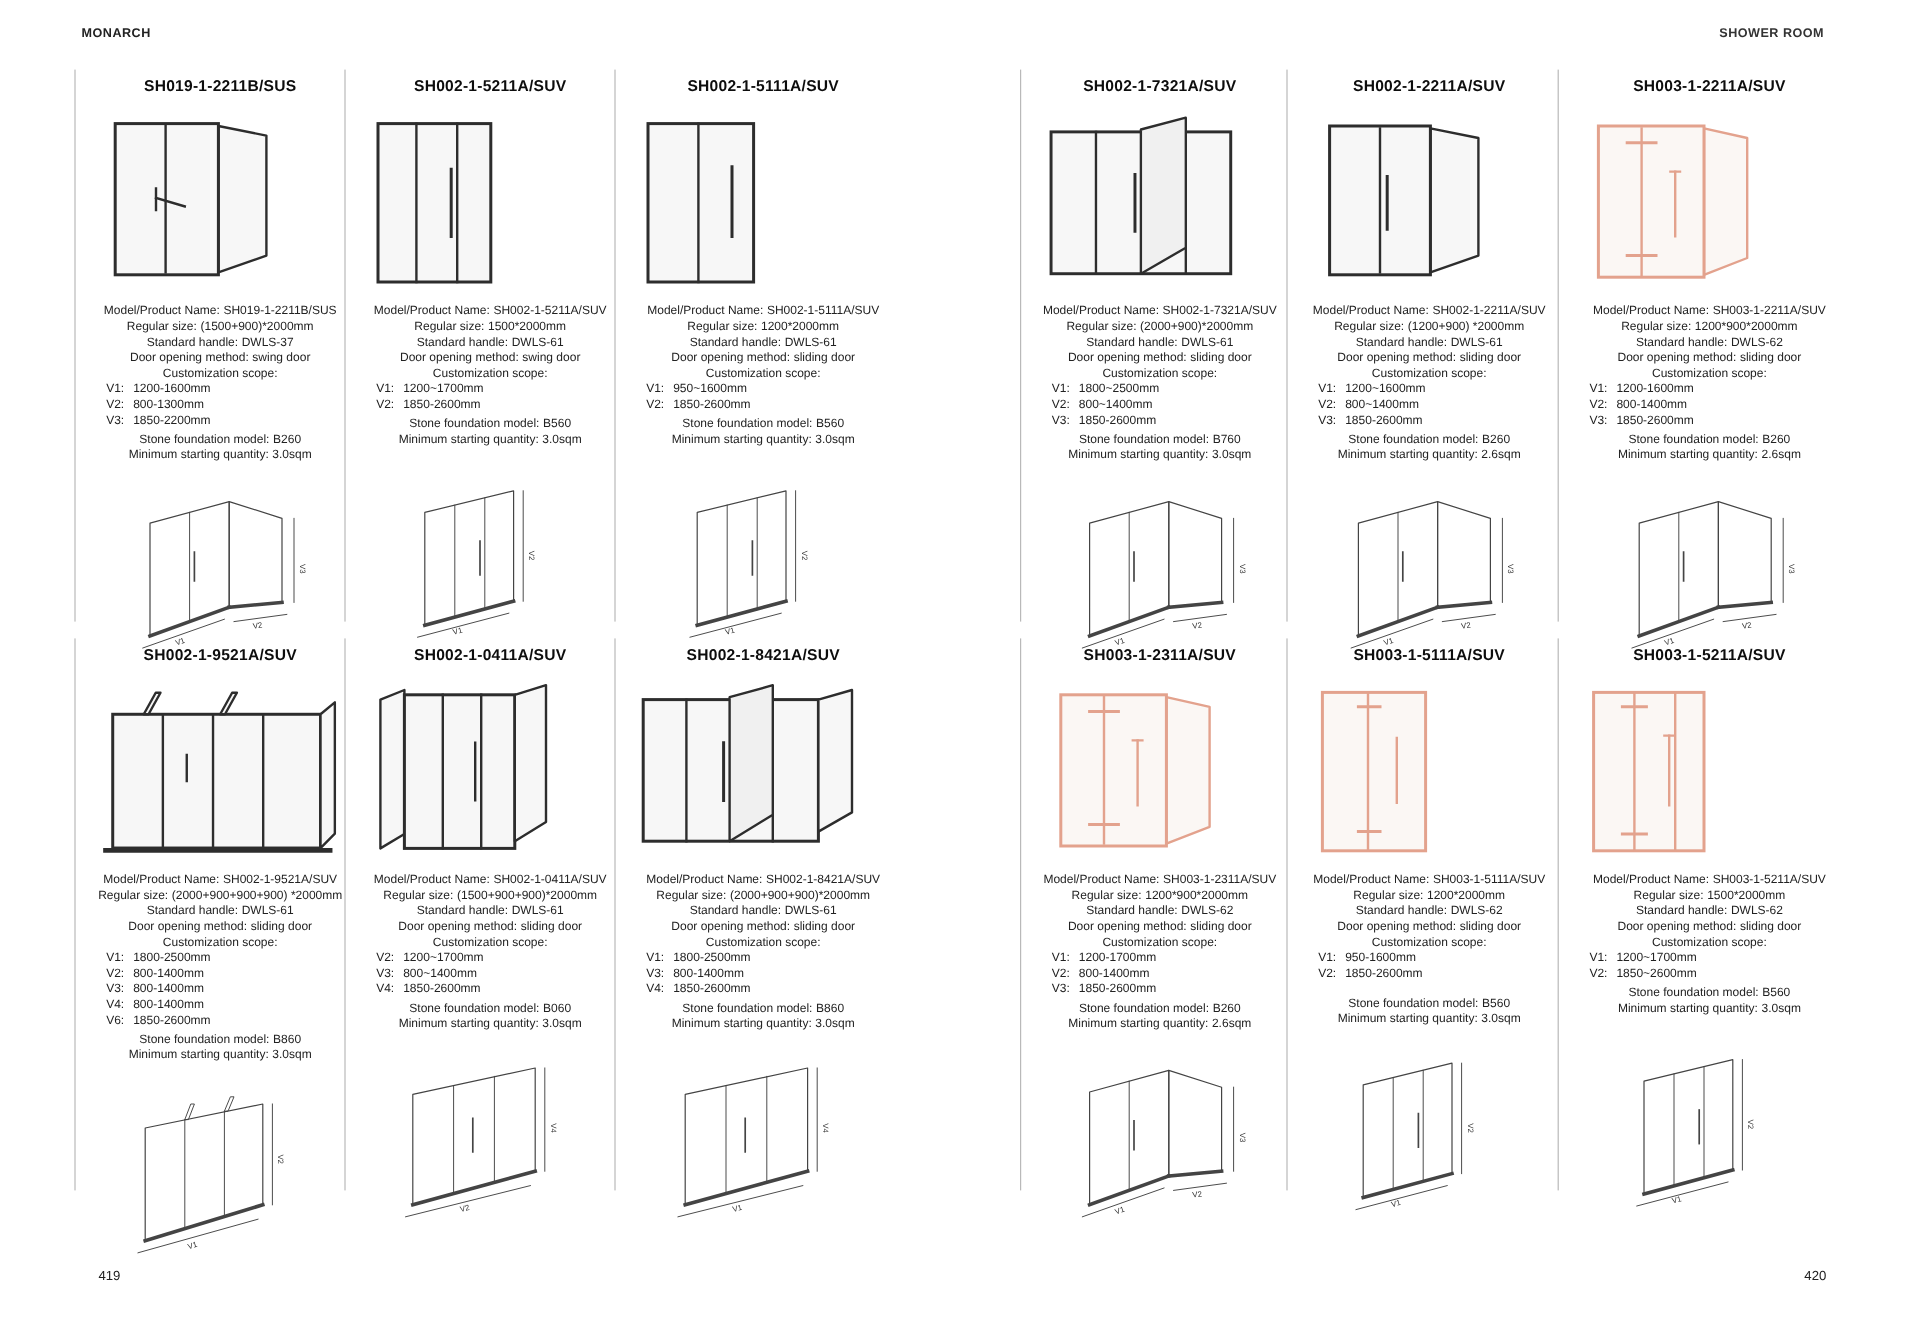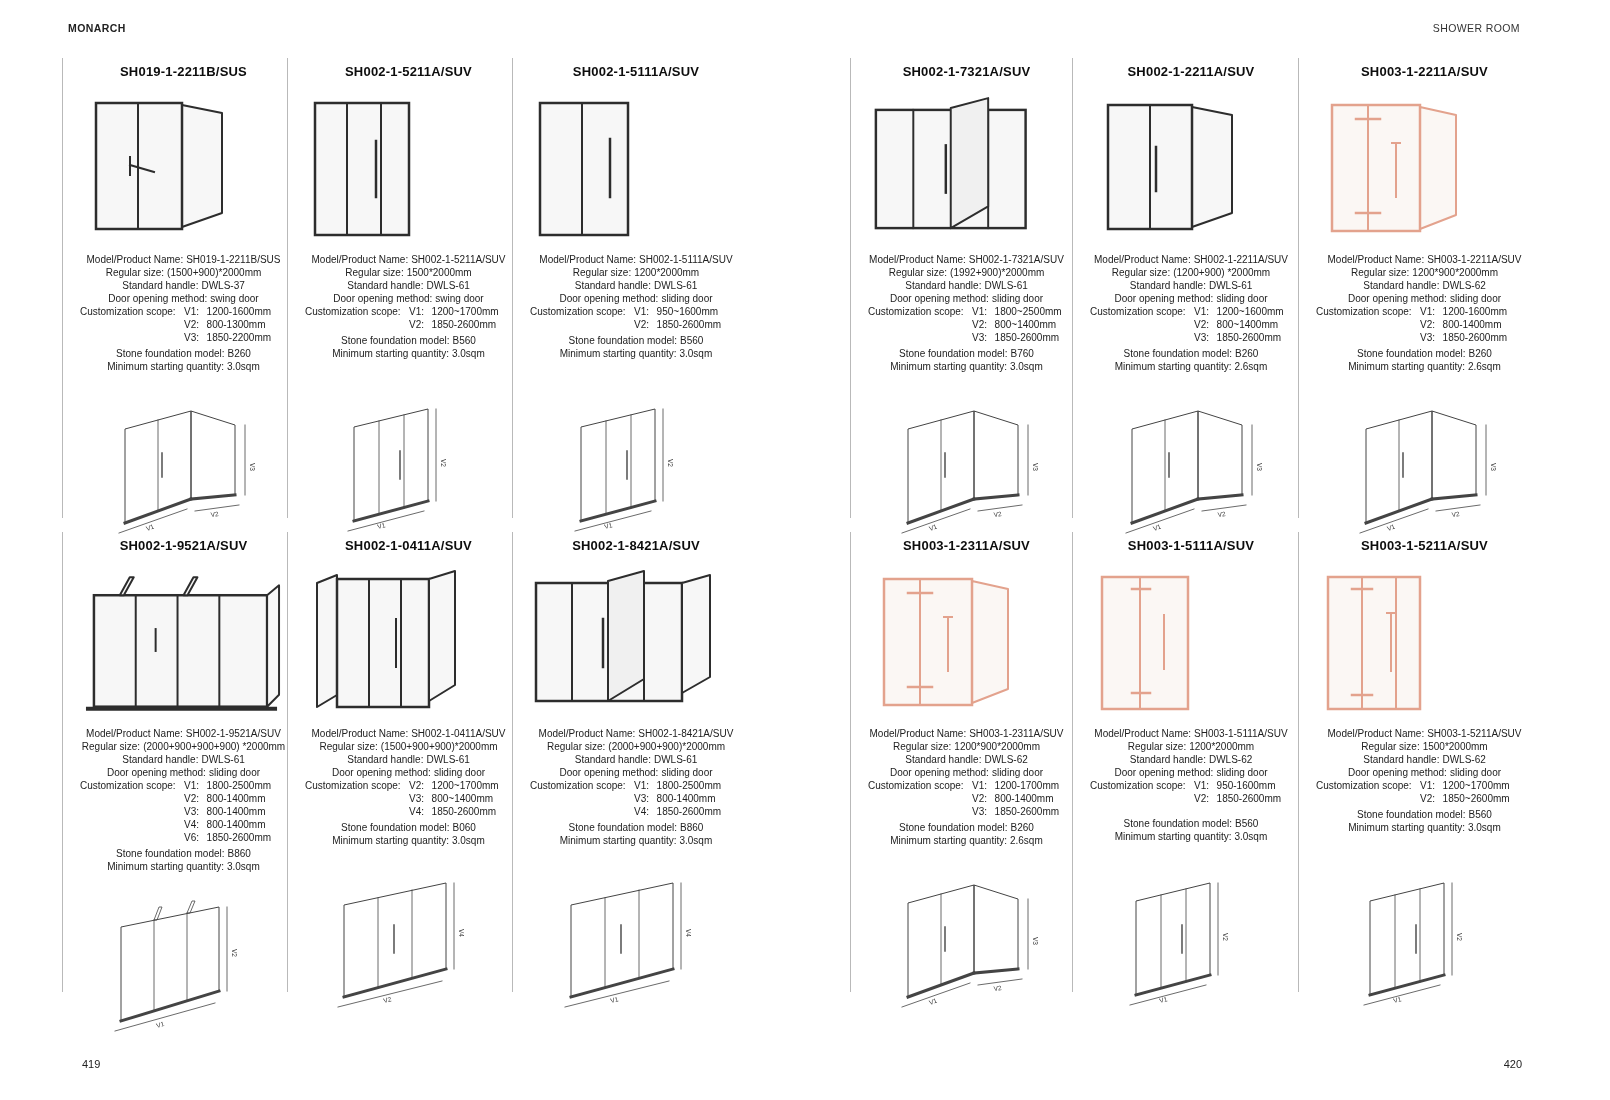"SHOWER ROOM" #section { font-weight: normal -> bold }
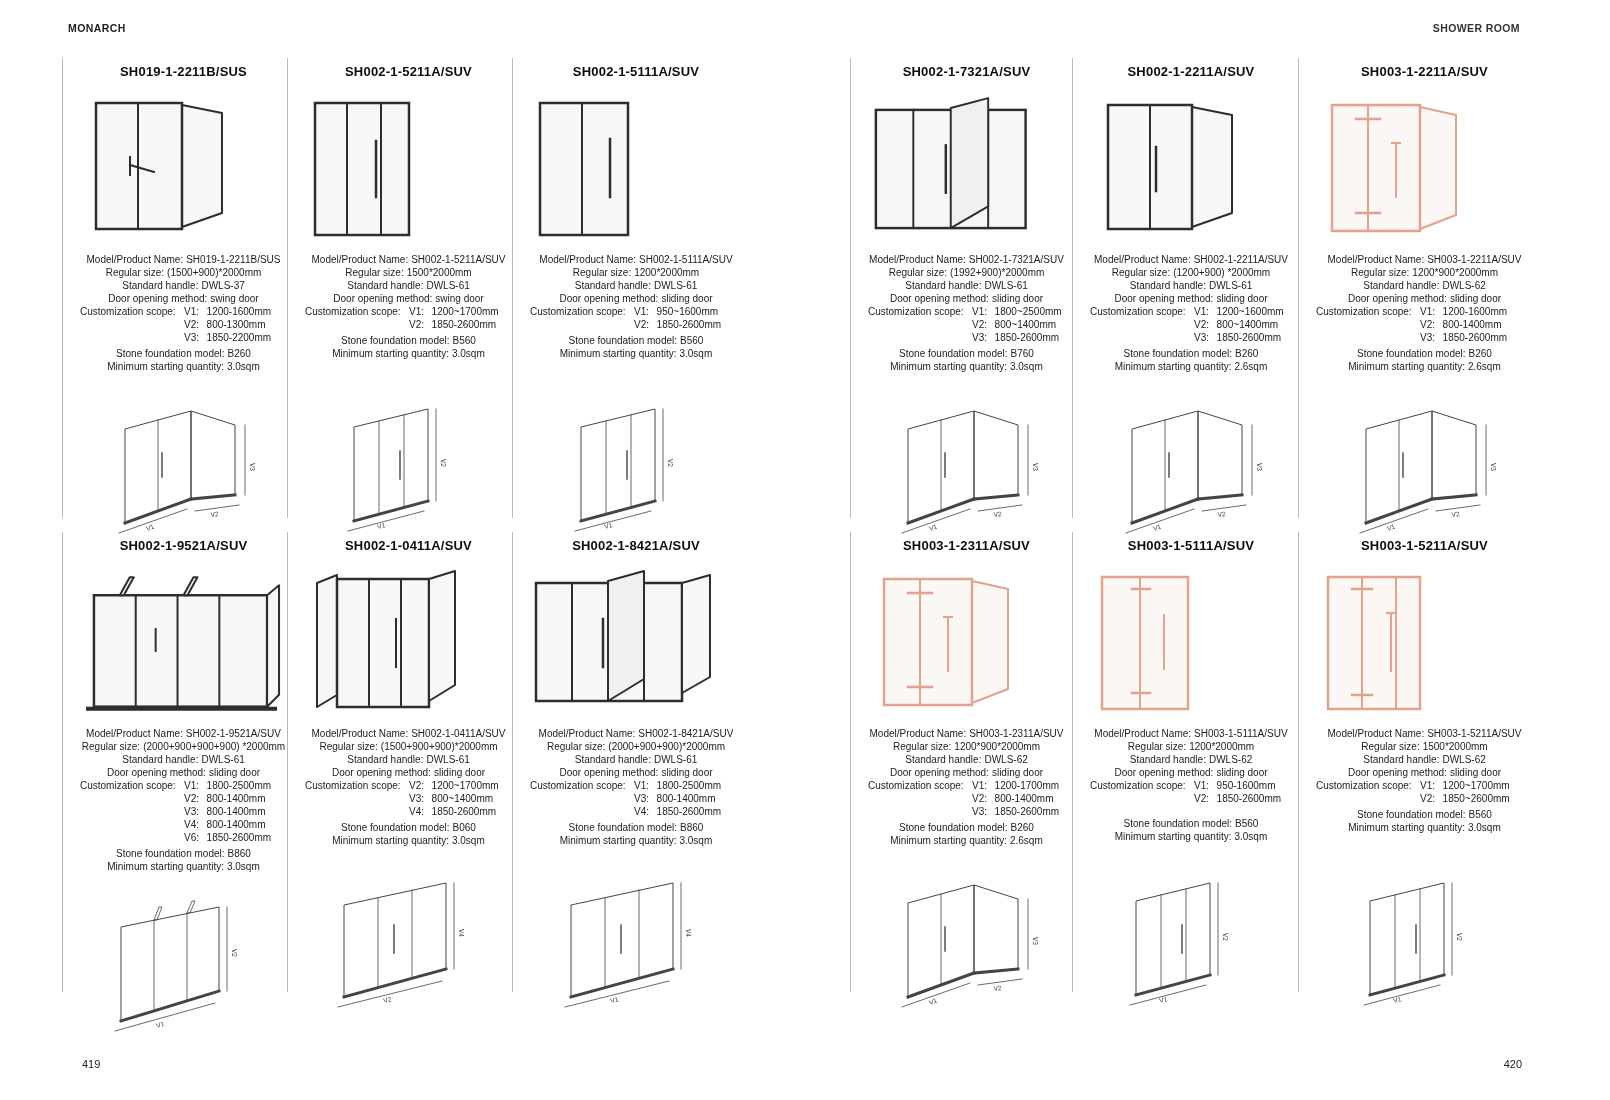"(1992+900)*2000mm" span.val { text: 1992+900 -> 2000+900 }
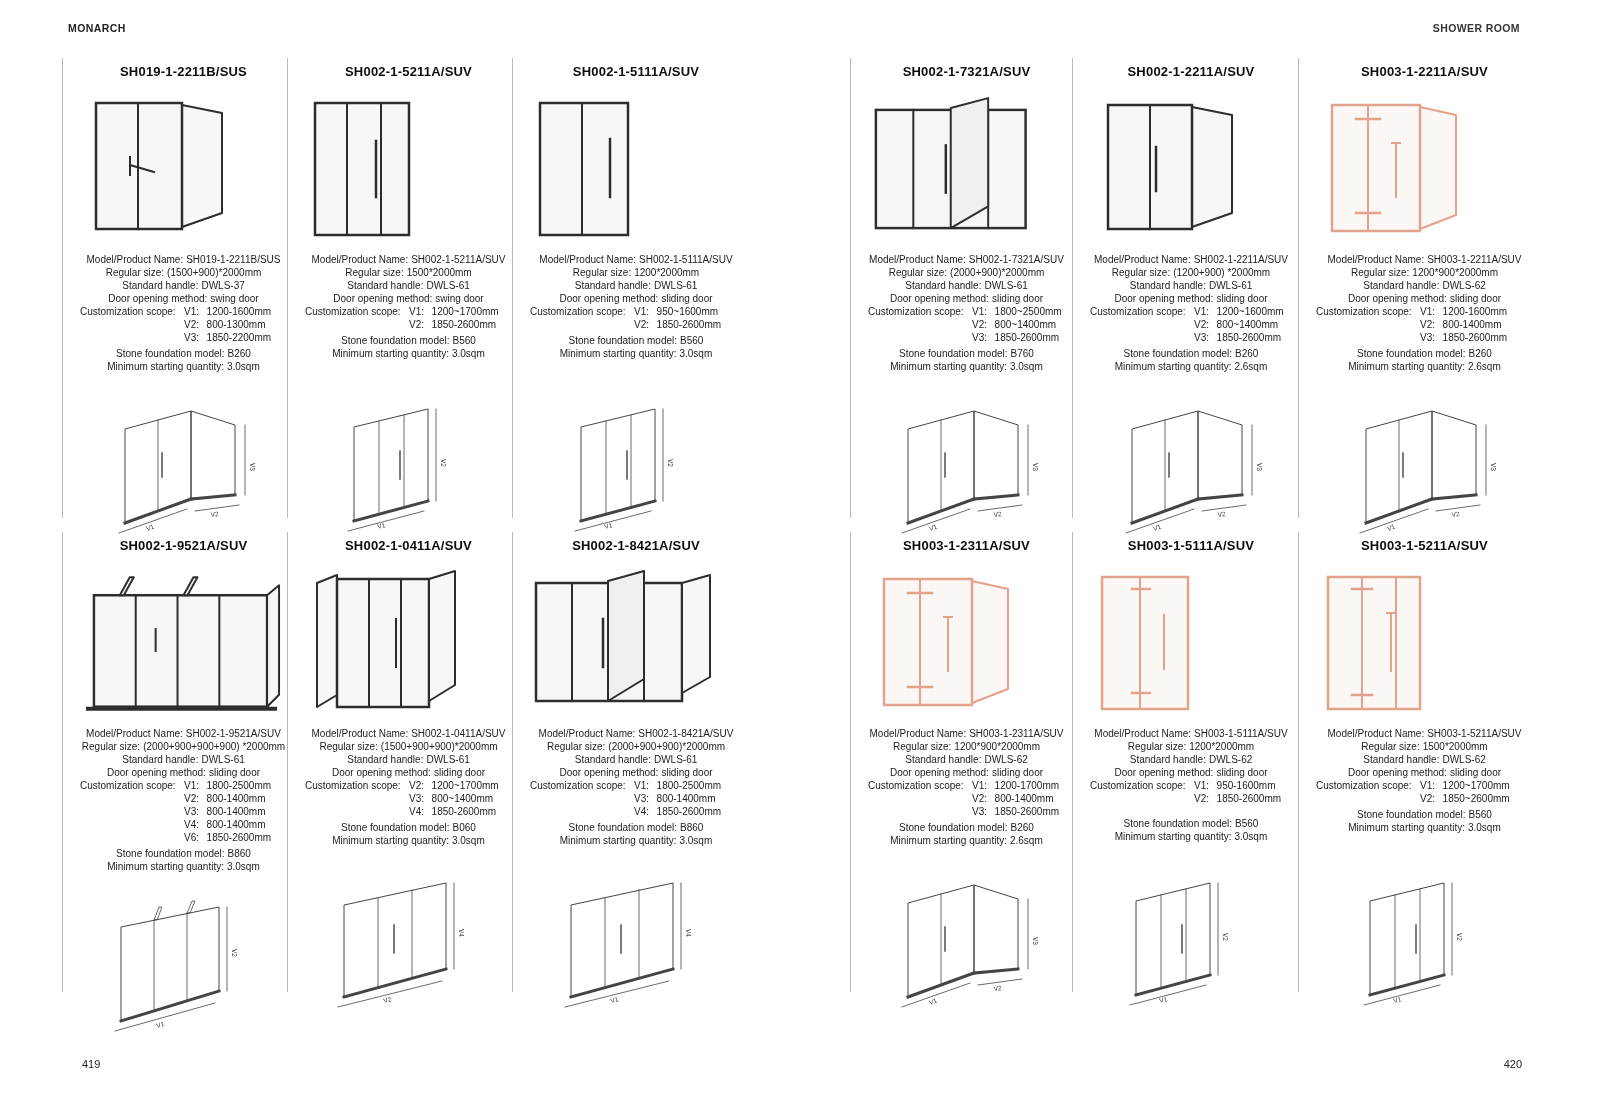"Customization scope:" .spec.scope { flex-direction: none -> column }
